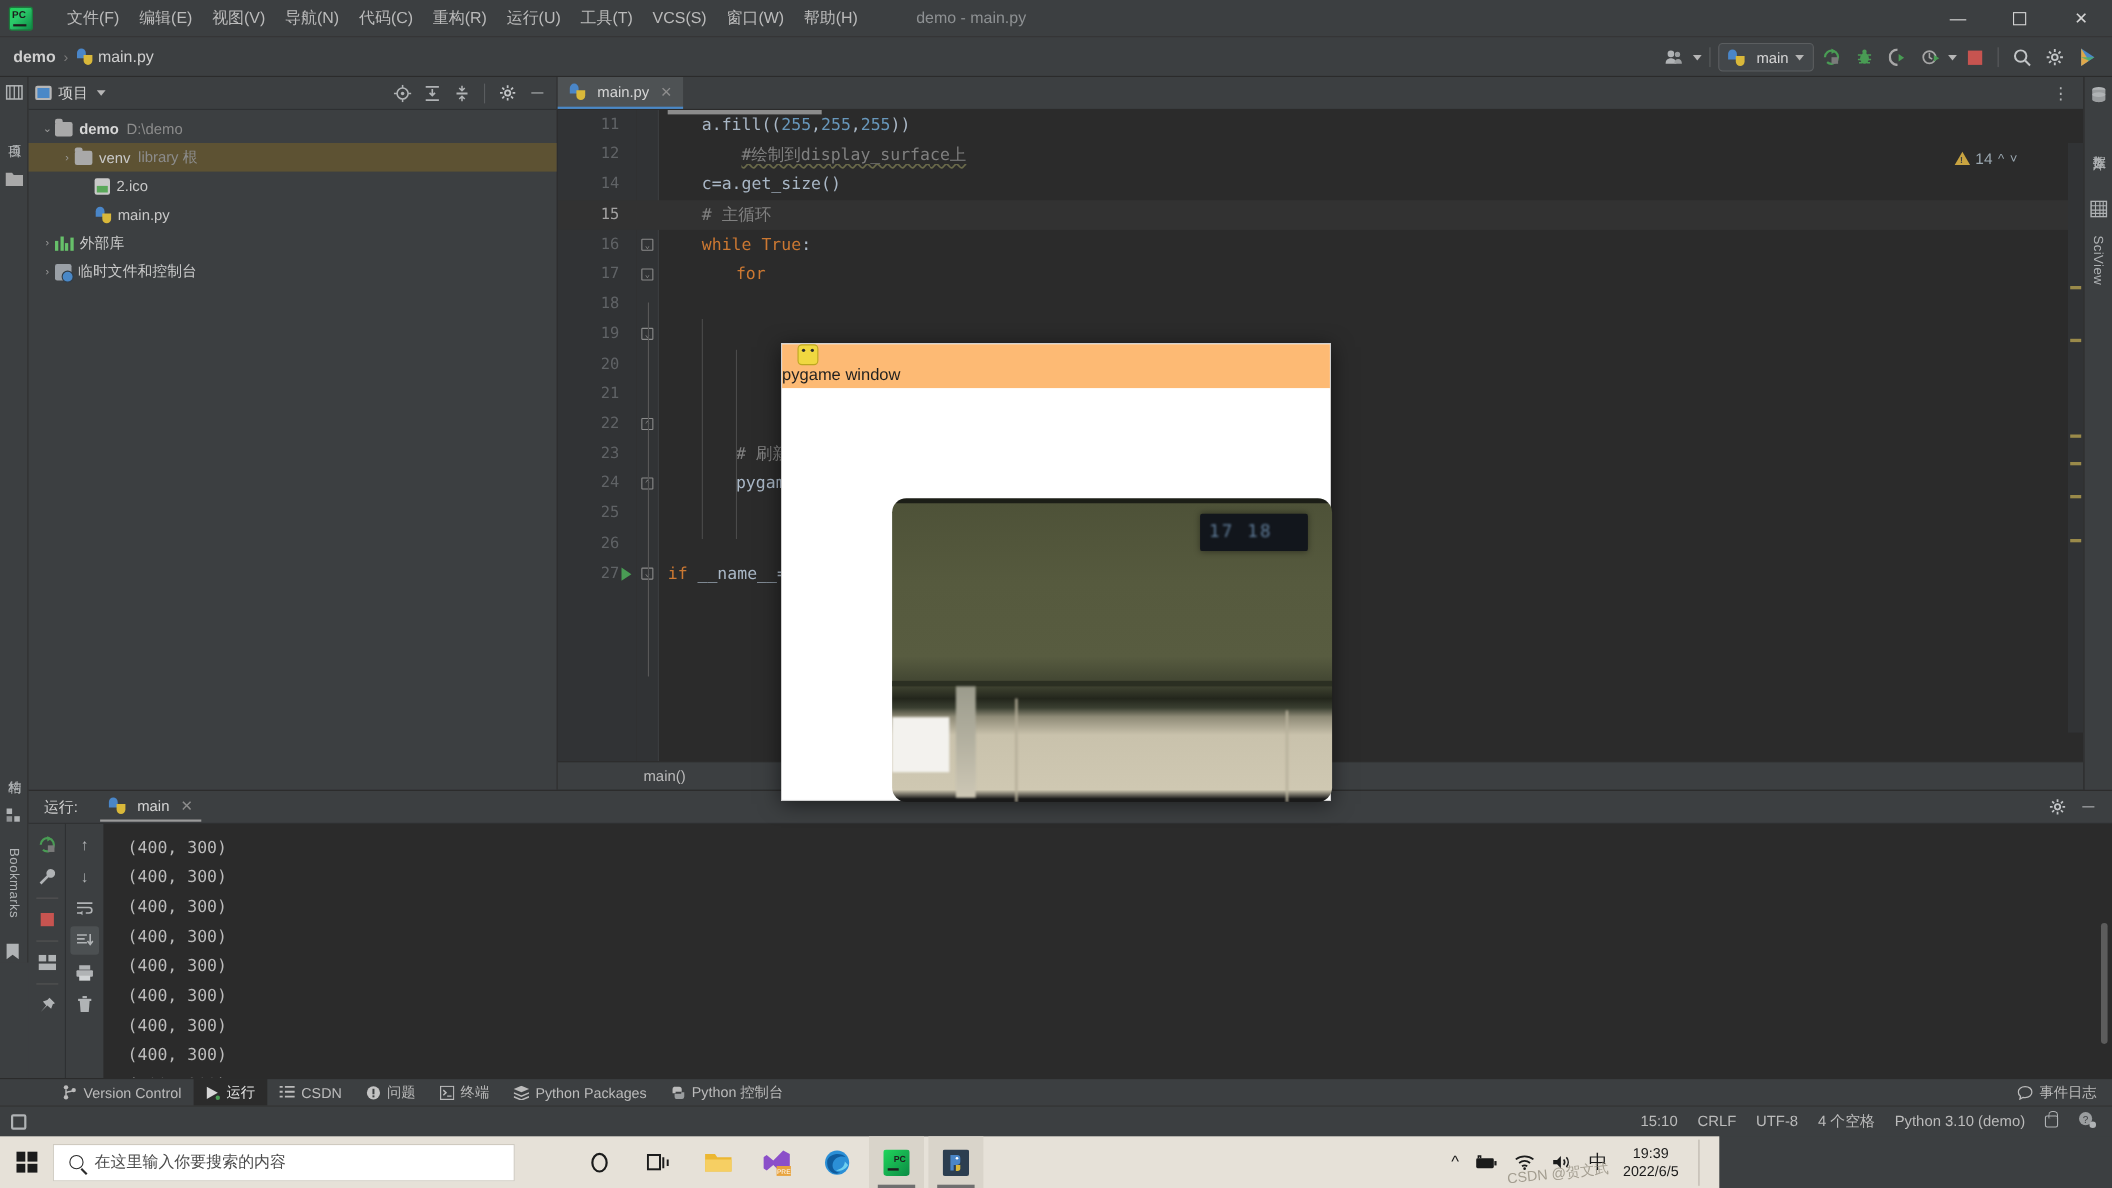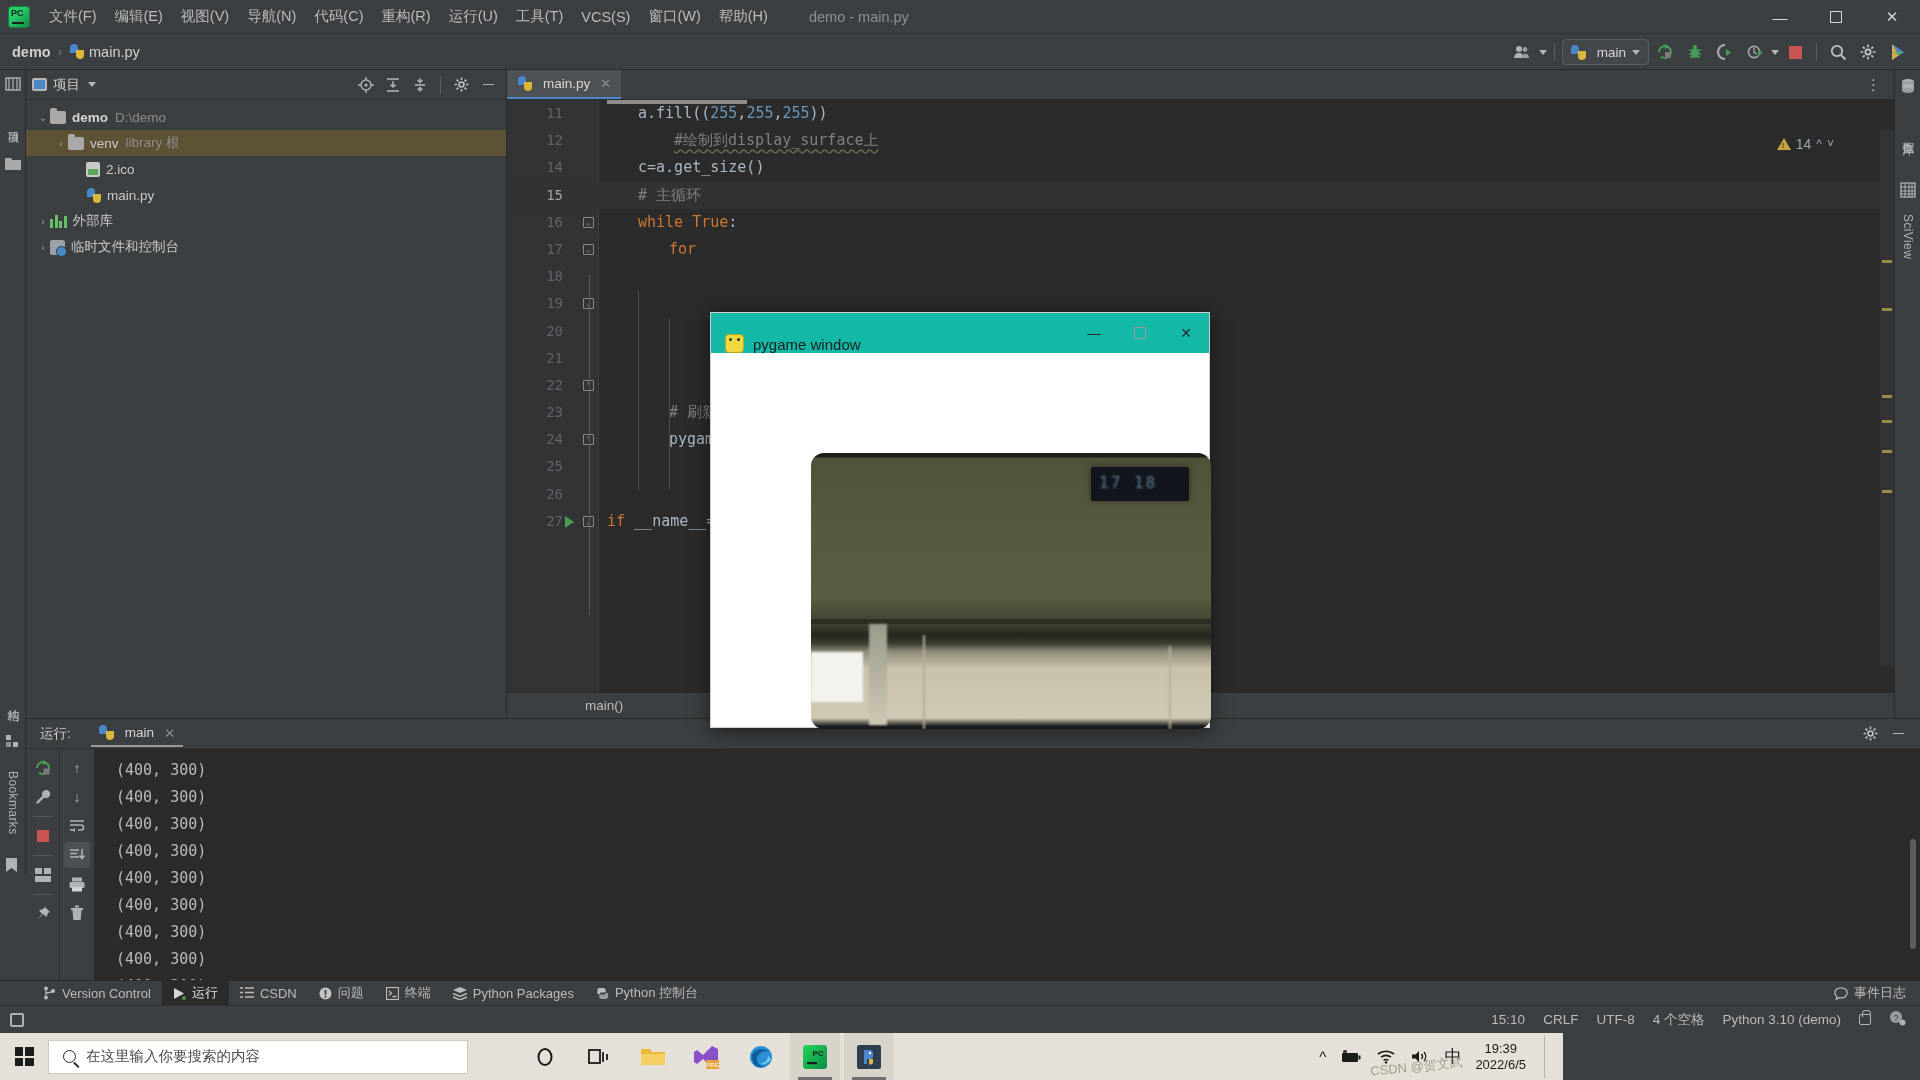"文件(F)" .menubar { gap: none -> 12px }
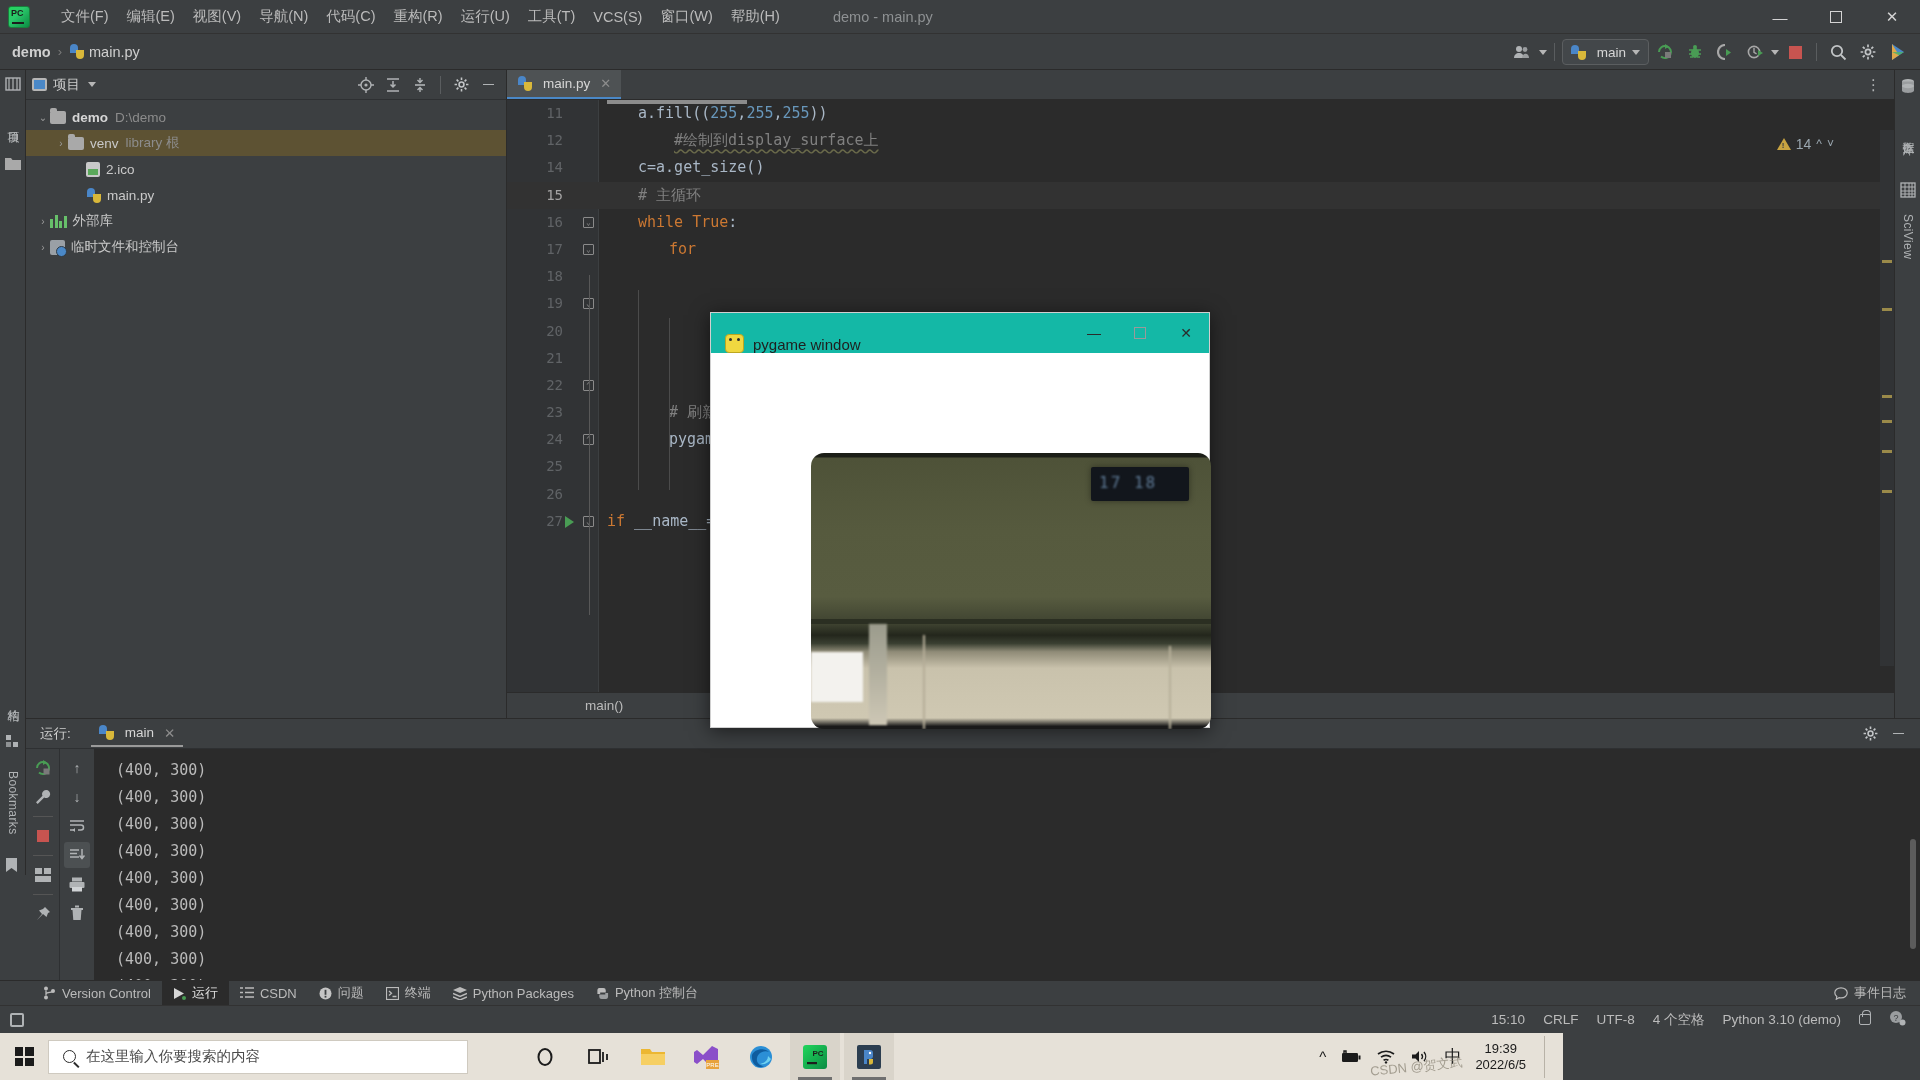"pygame window" .pg-title { align-items: flex-end -> flex-start; background: #14b8a6 -> #fdba74; flex-direction: none -> column }
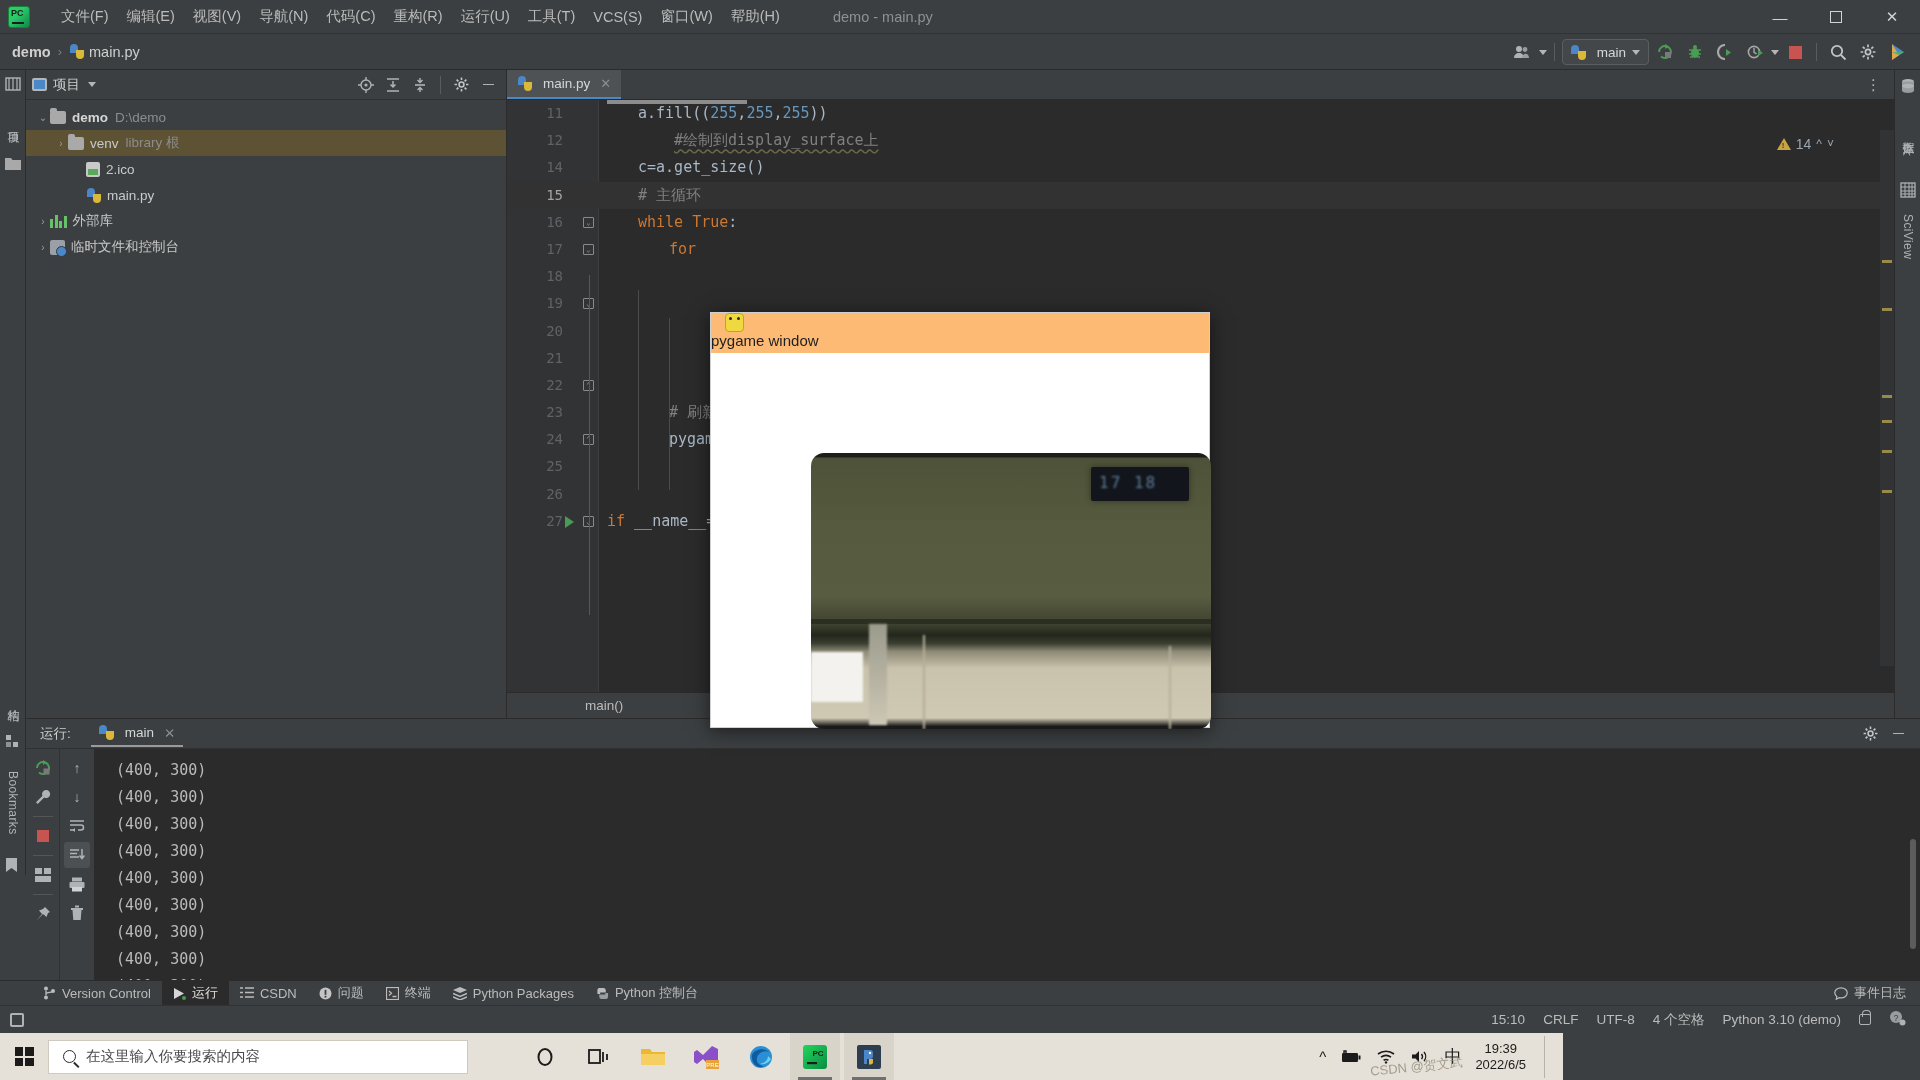"Version Control" .twbar { padding-left: 32px -> 46px }
